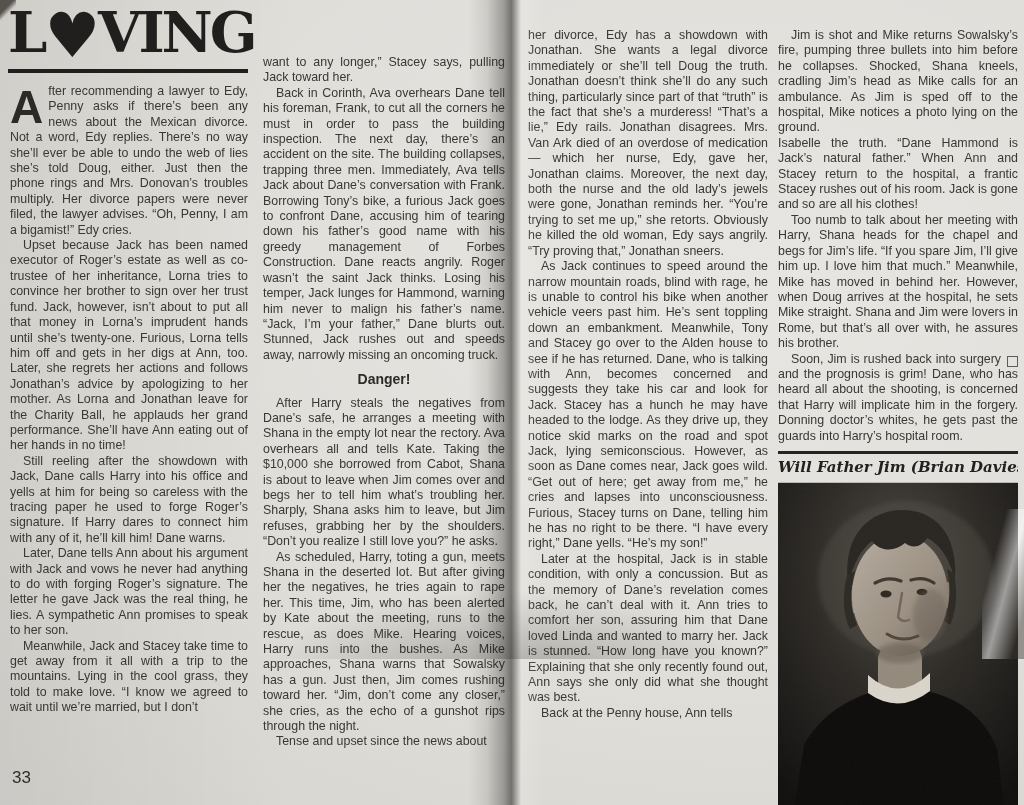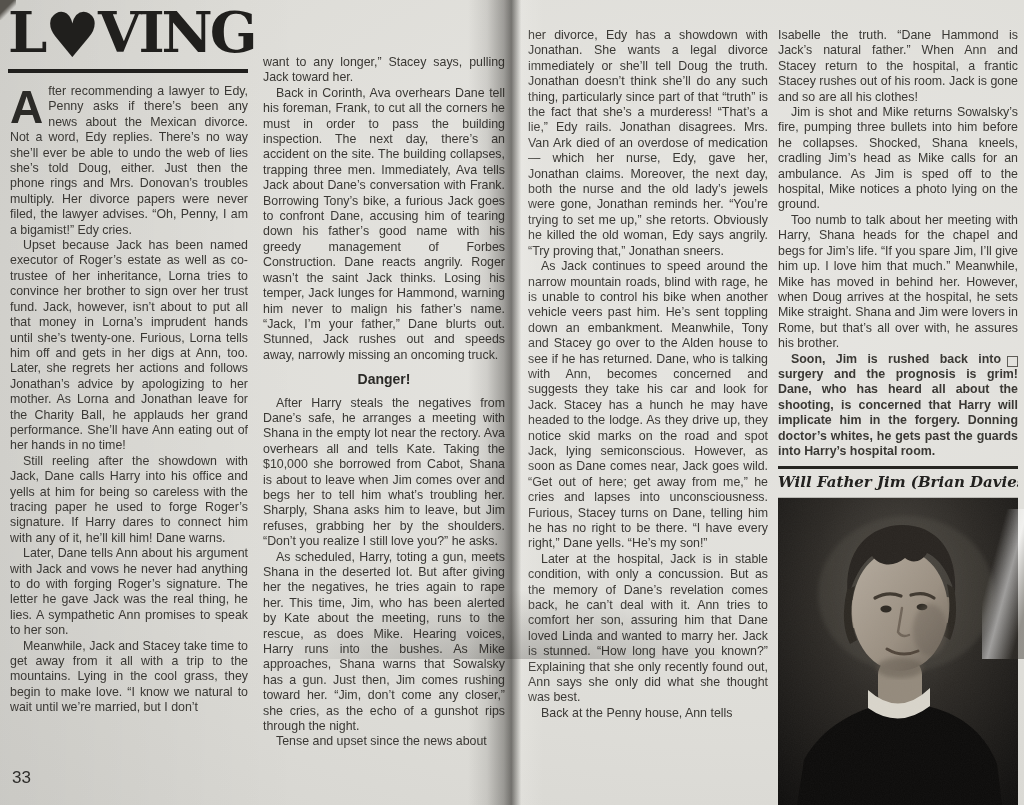"Isabelle the truth. “Dane Hammond" p.para { order: before "Jim is shot and Mike" -> after "Jim is shot and Mike" }
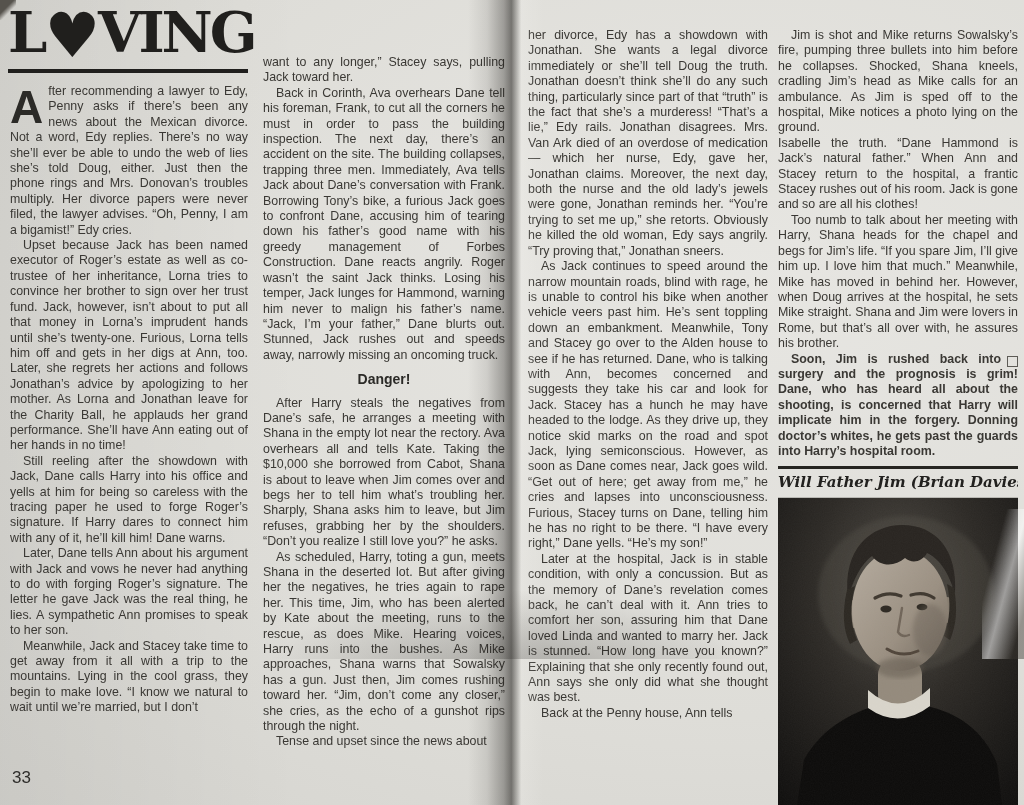"Soon, Jim is rushed back" .endwrap { font-weight: bold -> none }
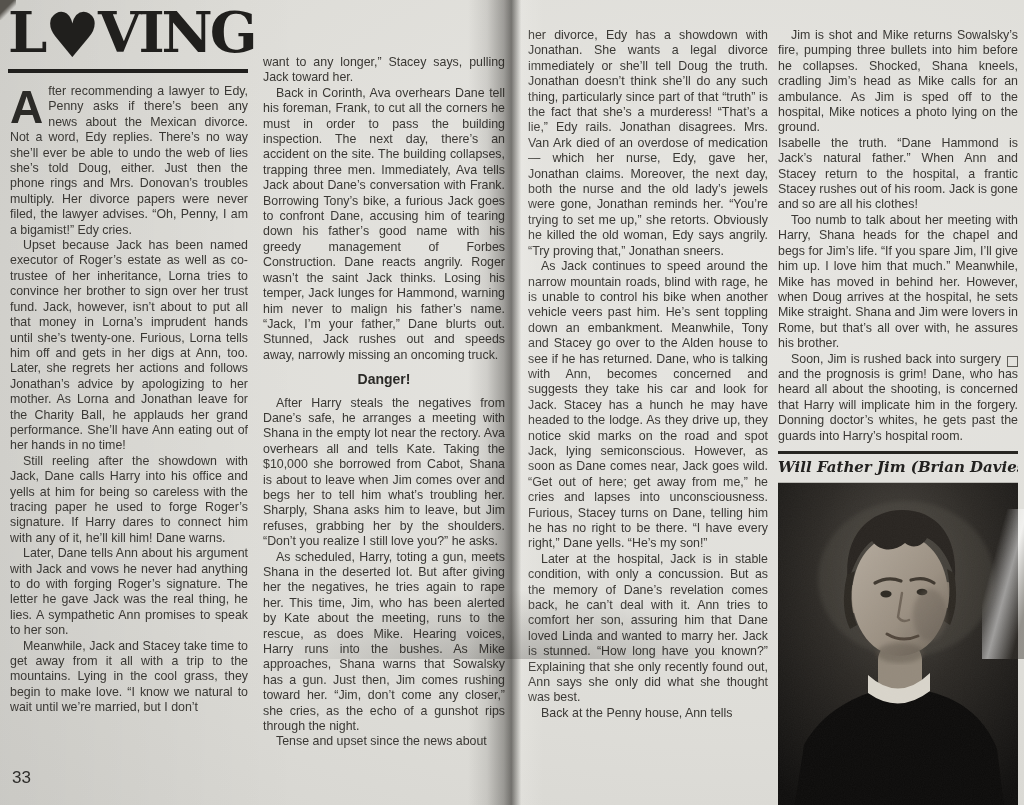"Meanwhile, Jack and Stacey take" p.para { text: begin to make love. “I know we natural -> told to make love. “I know we agreed }
